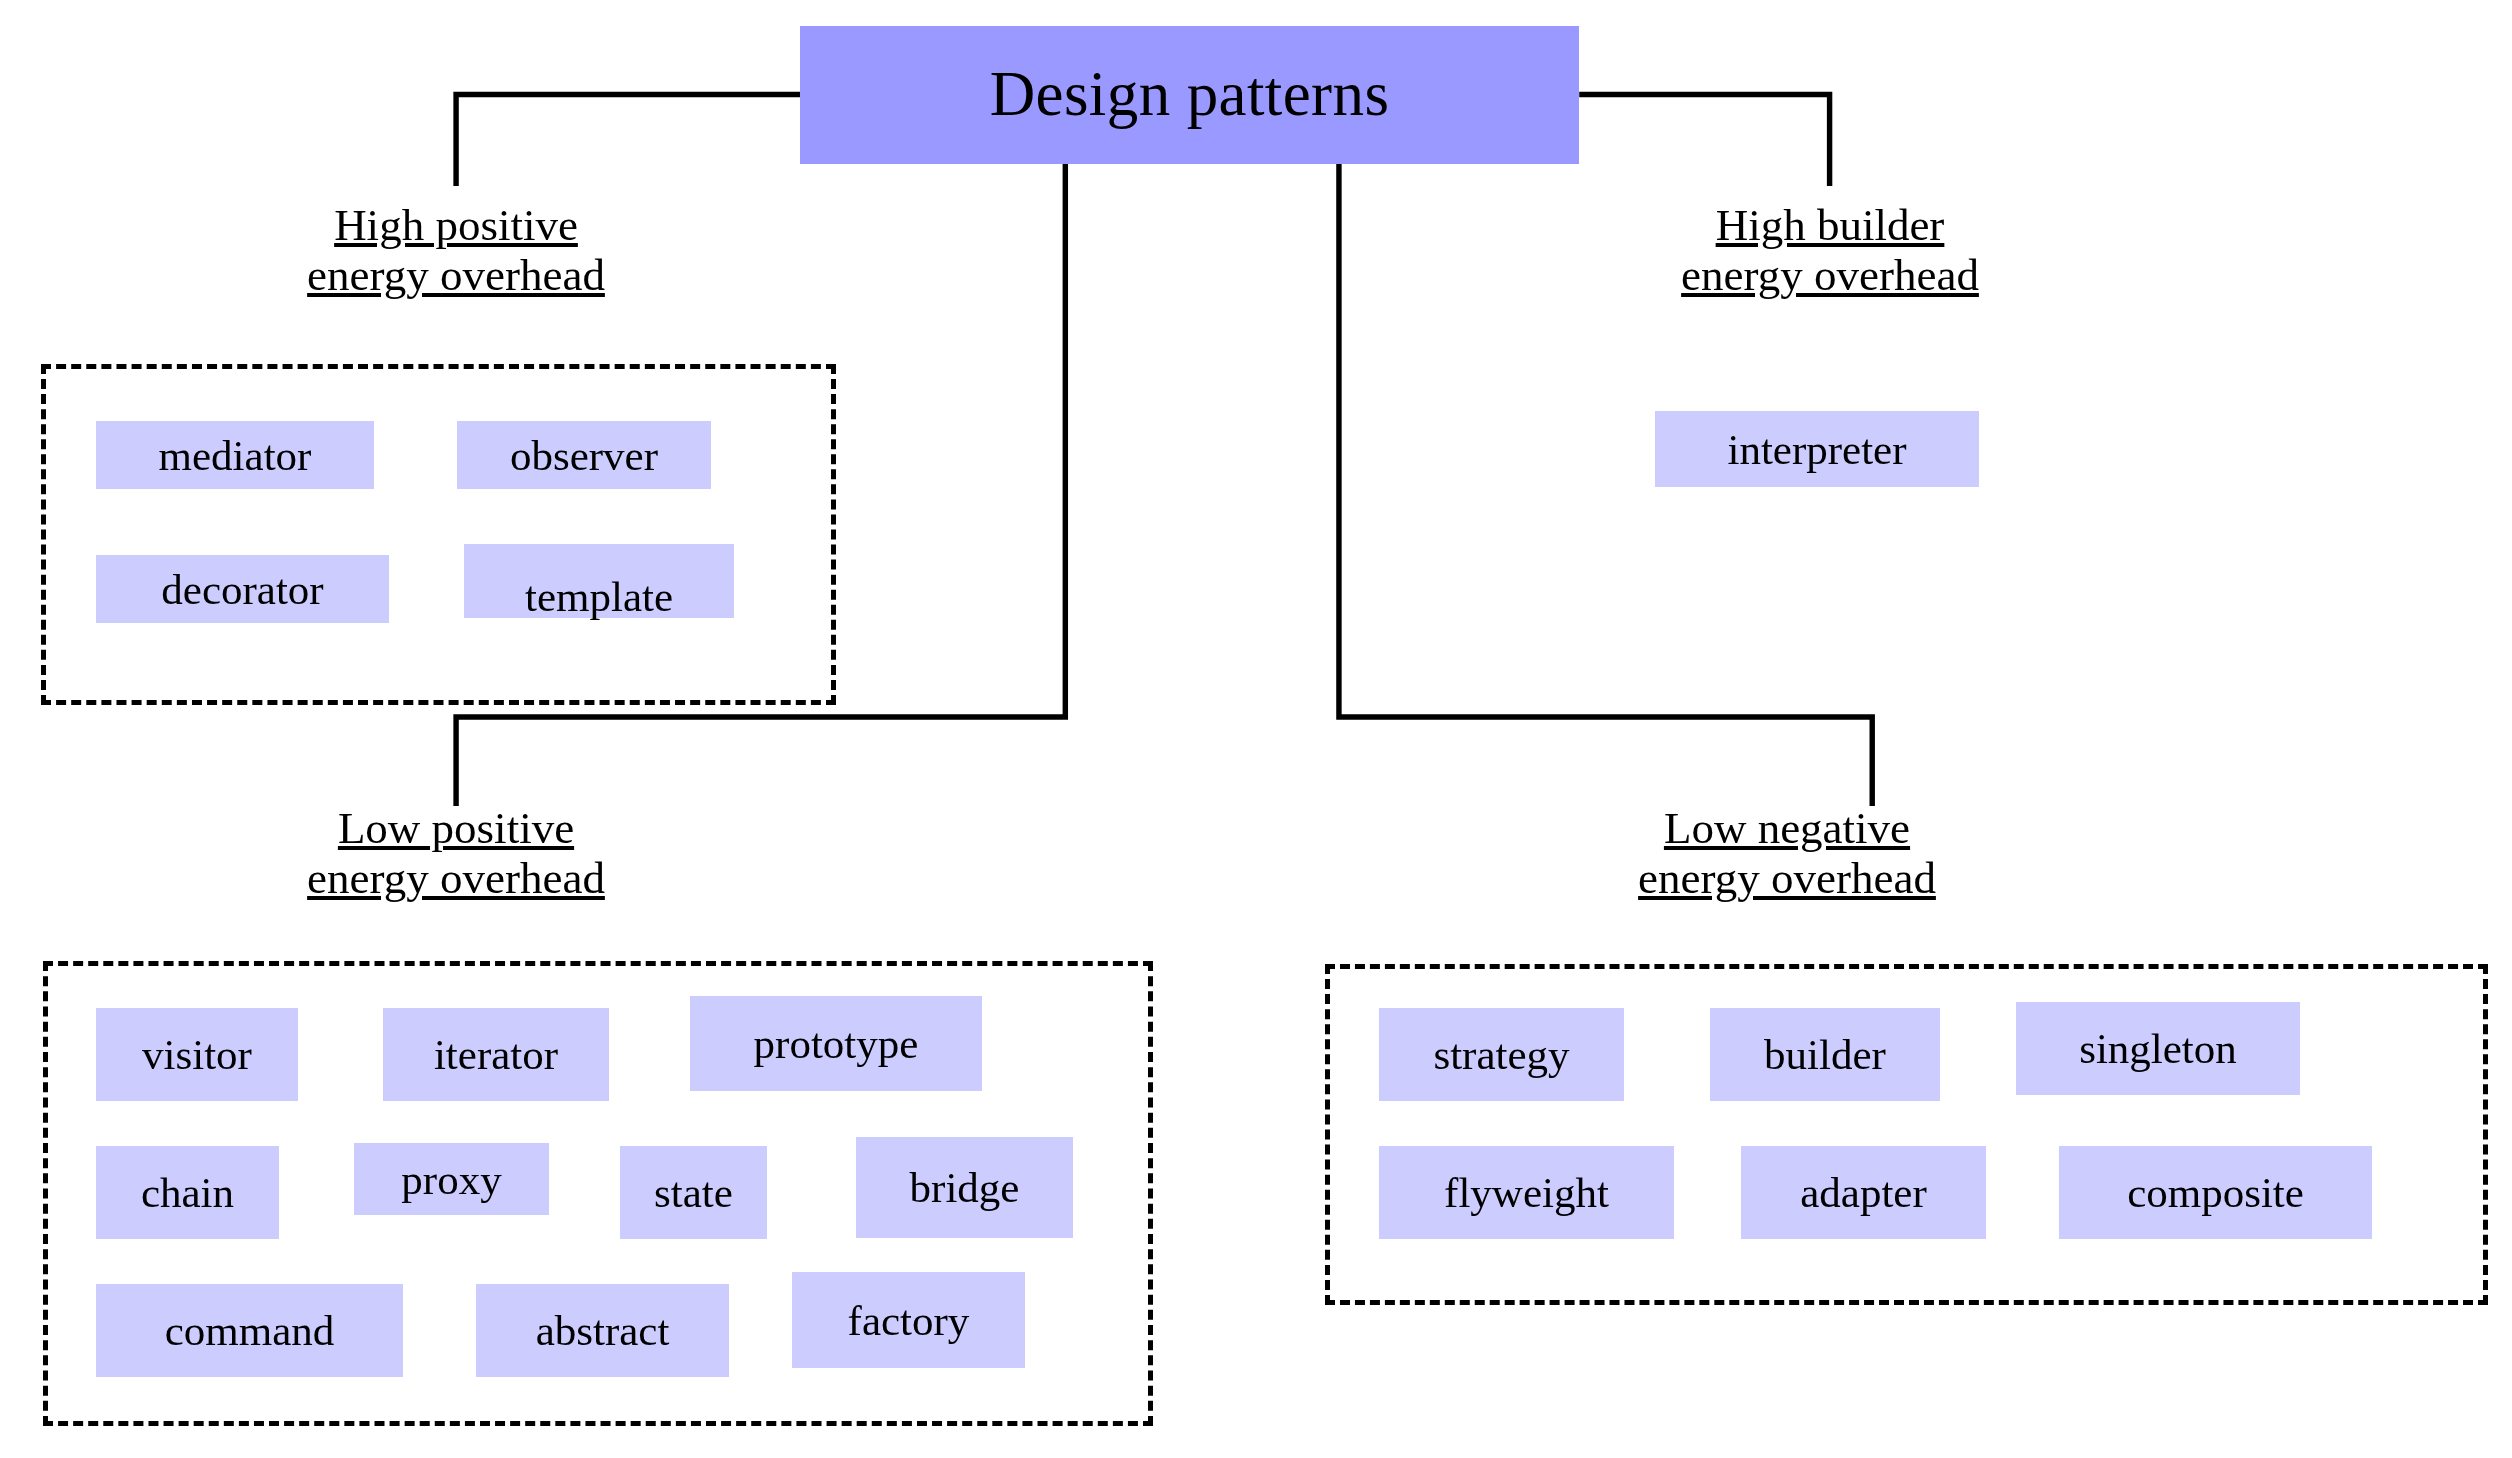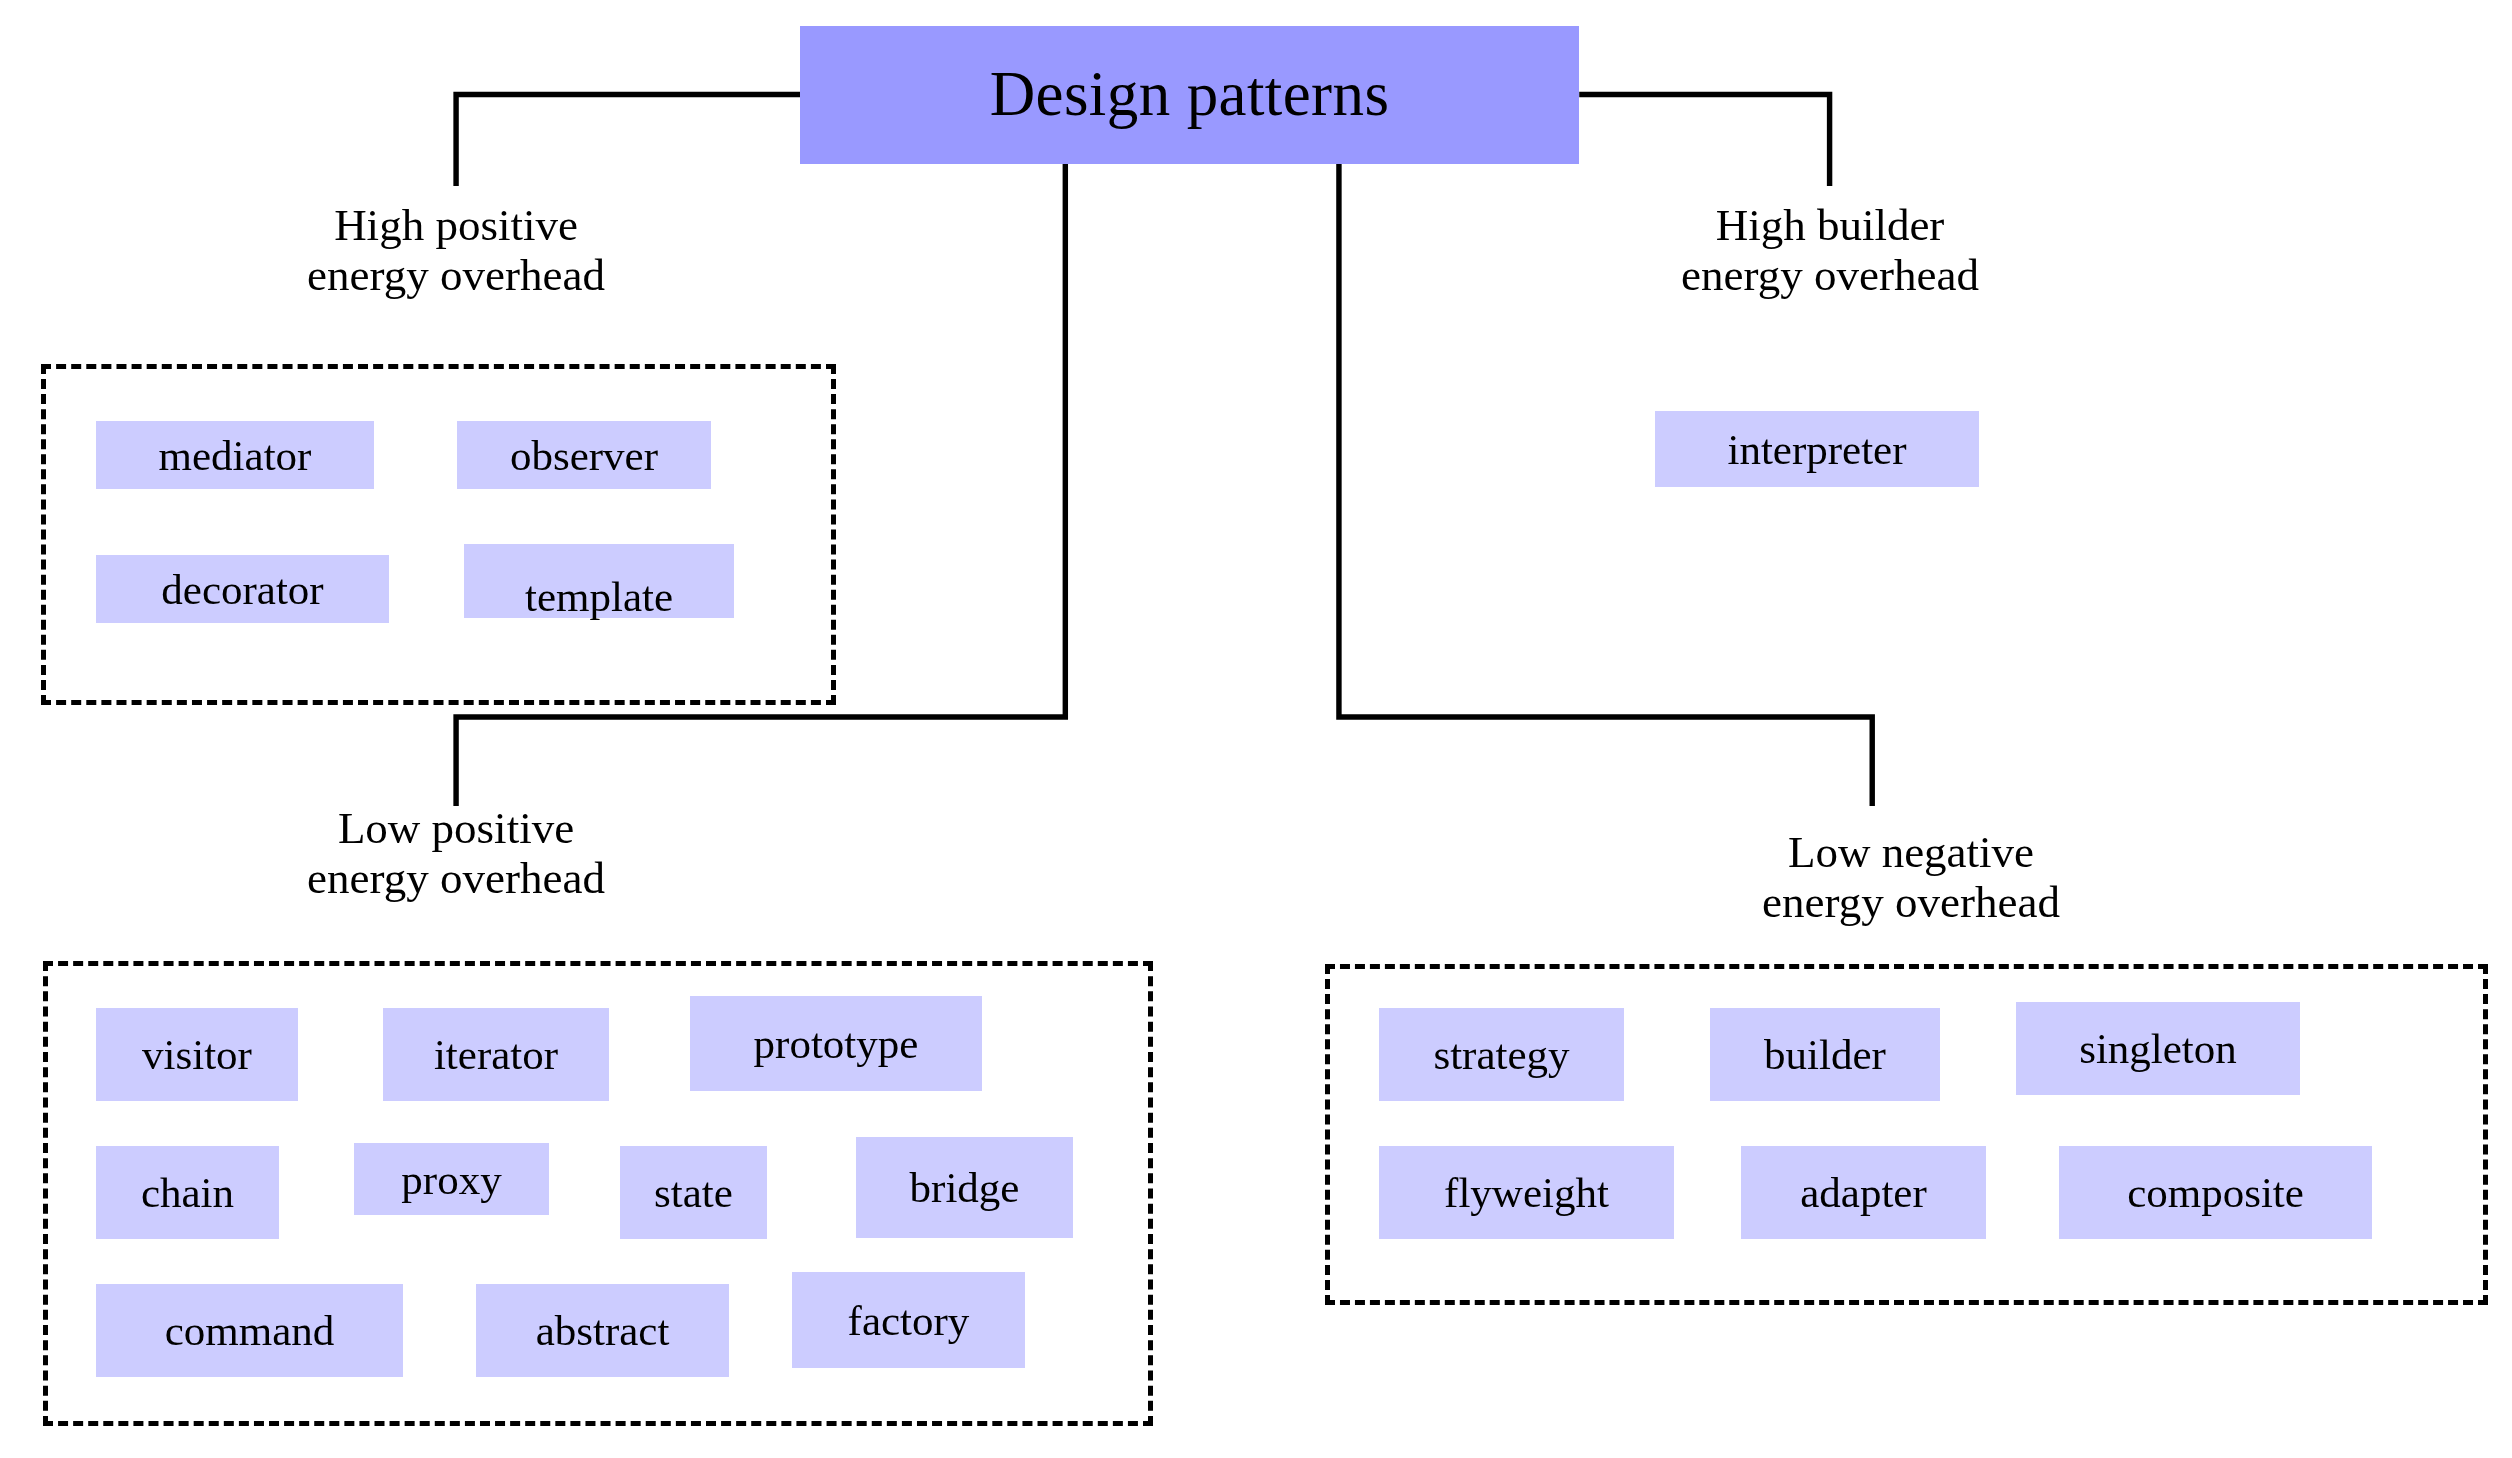"High positive" .caption .cap-line { text-decoration: none -> underline }
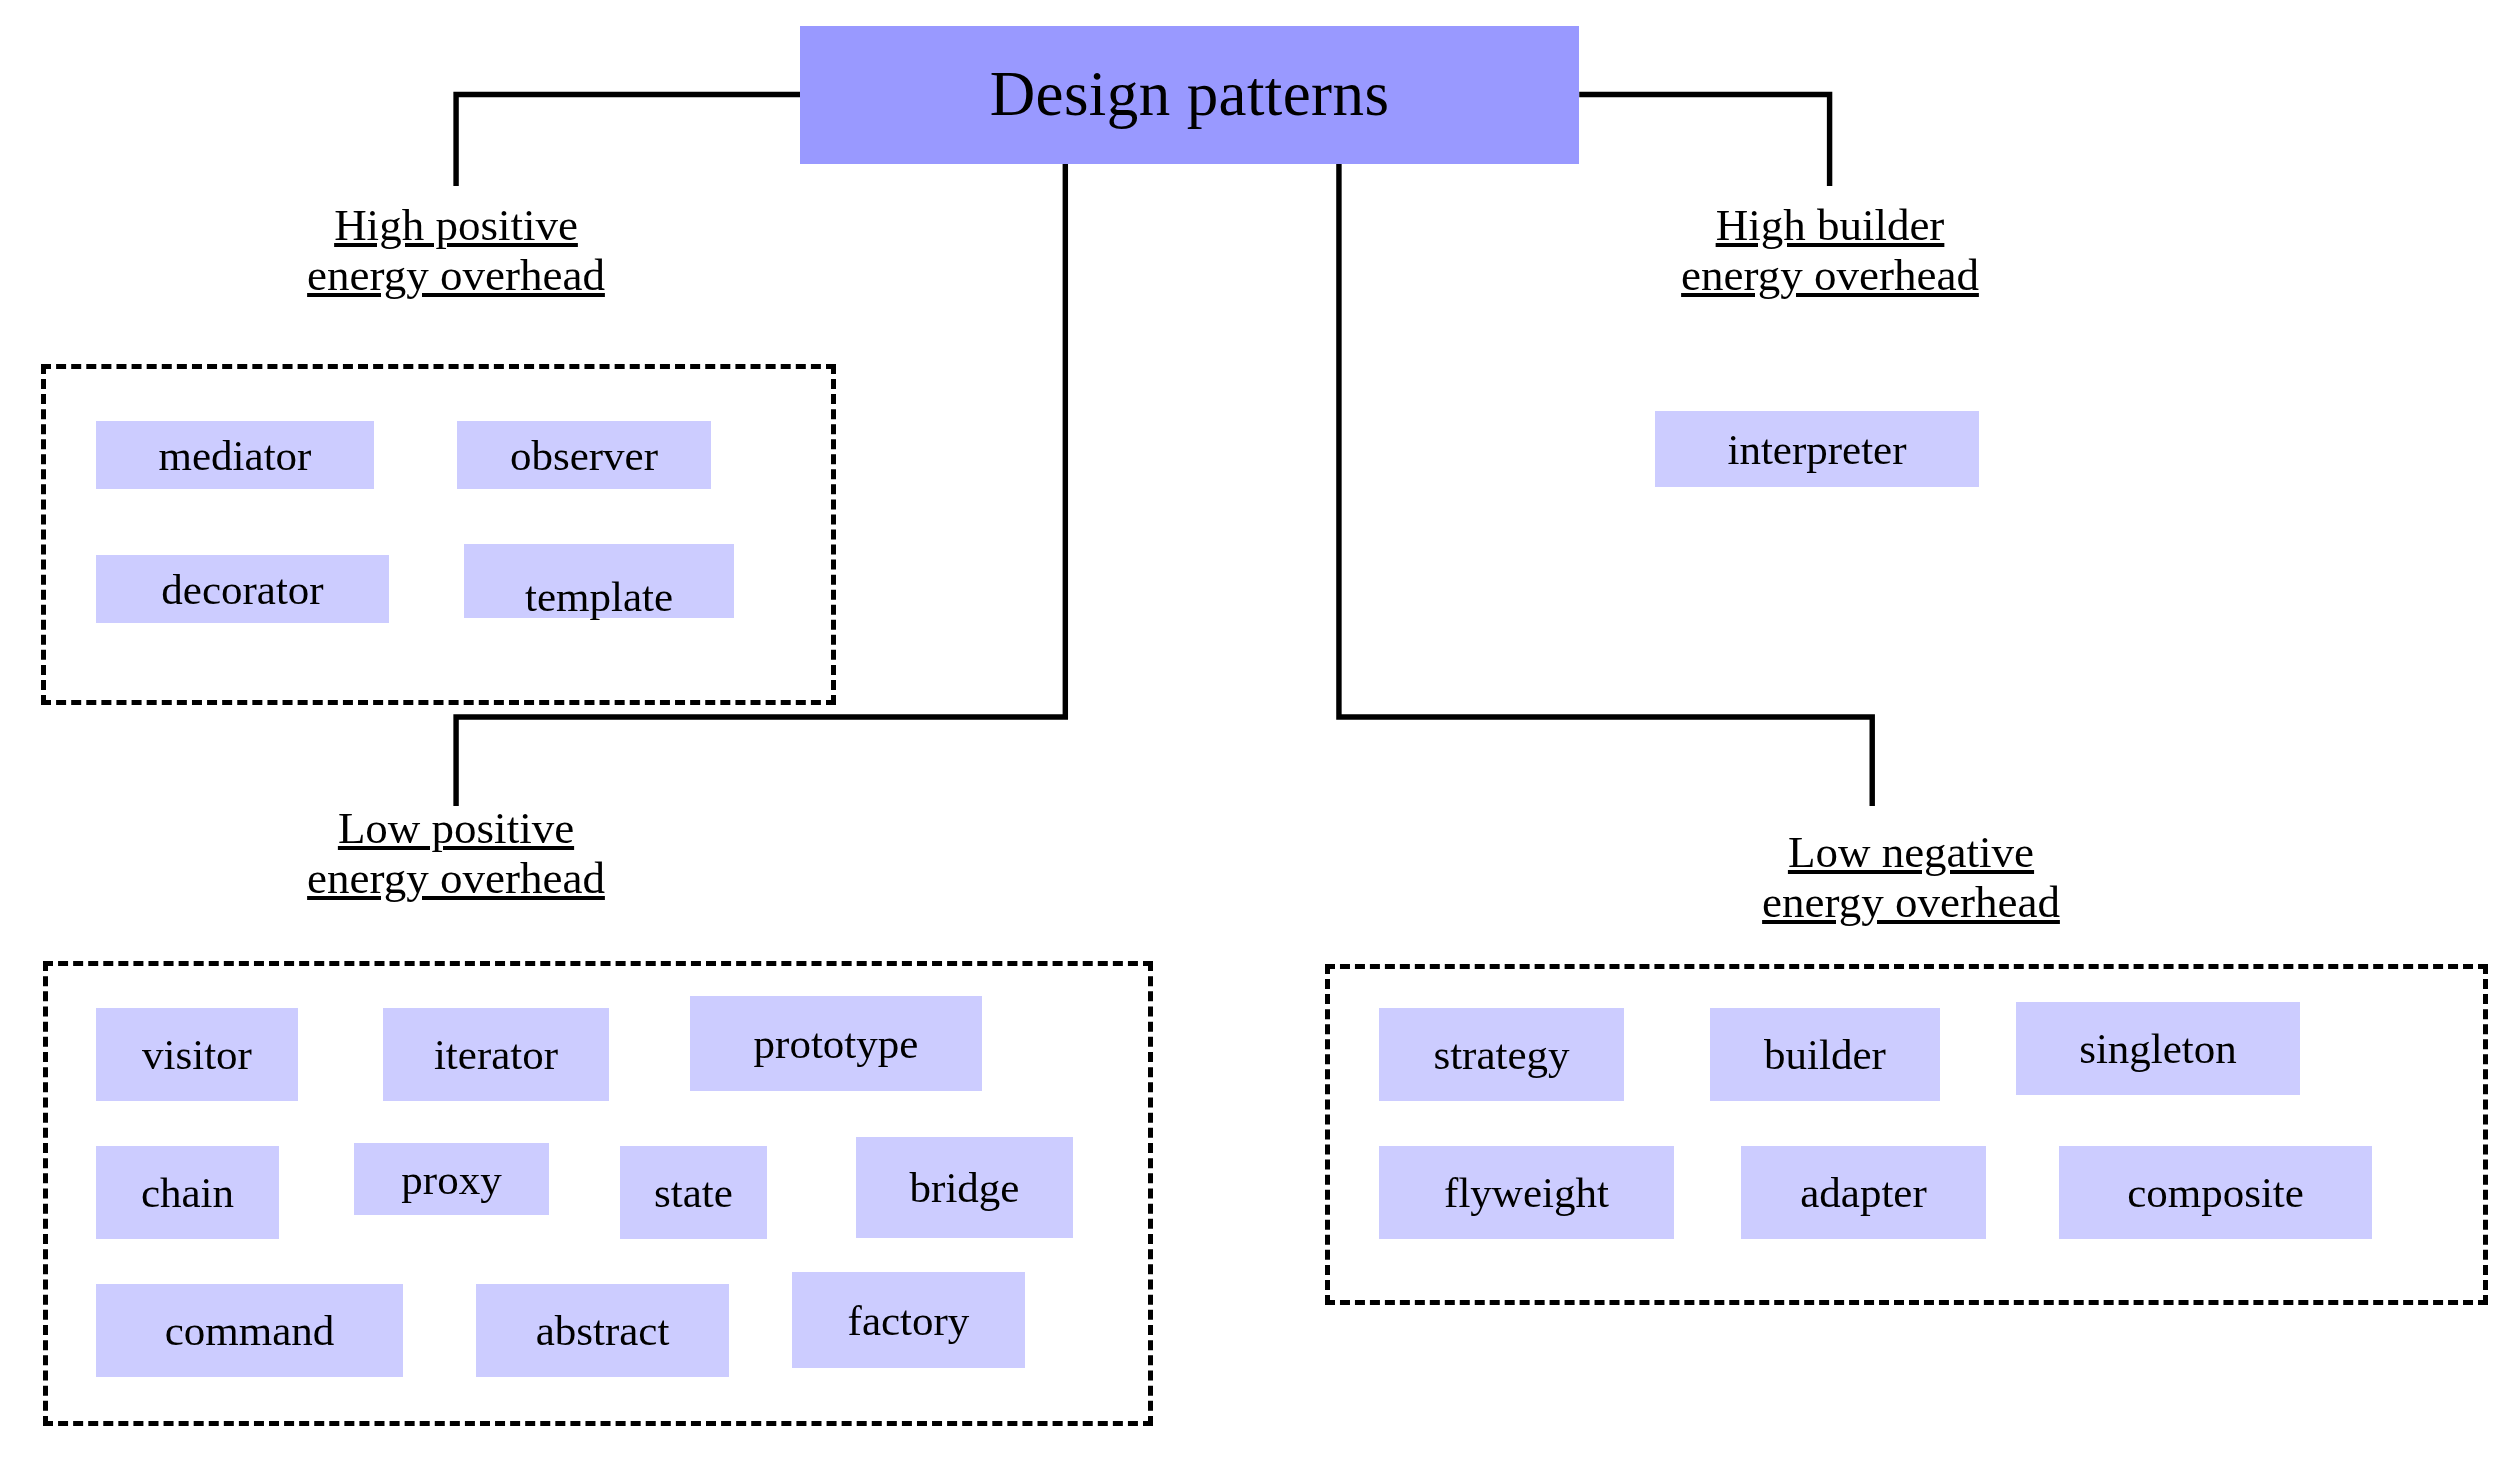"Low negative" div.caption { left: 1570px -> 1446px; margin-top: 24px -> none }
